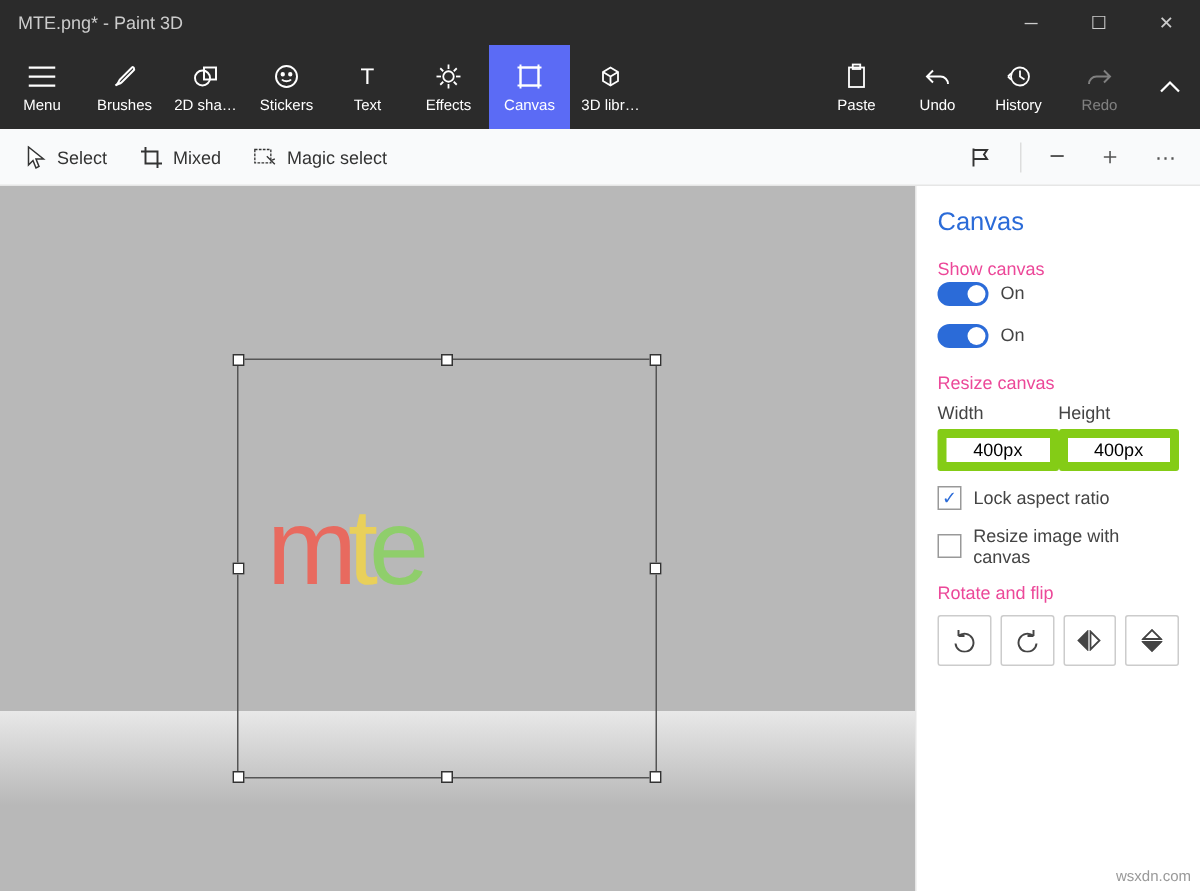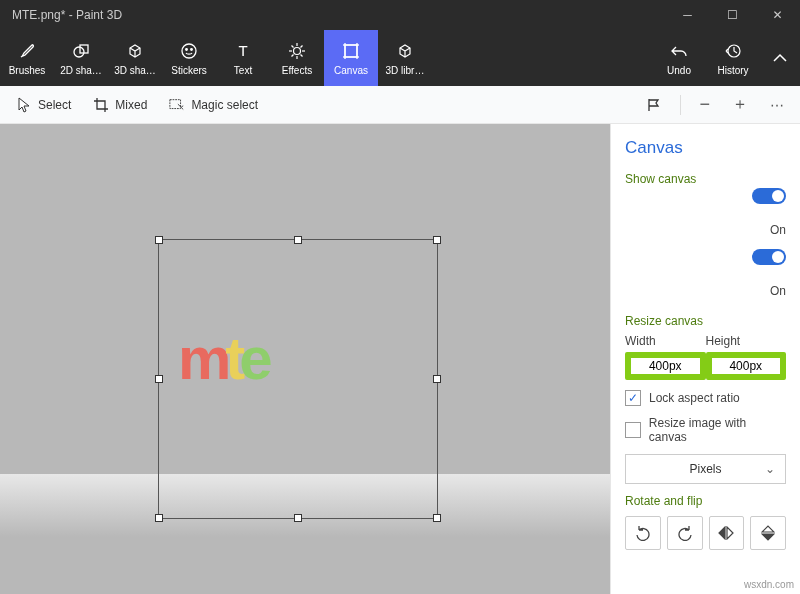"Menu" div.tbtn { html: none -> <div> <span> <svg> <line></line> <line></line> <line></line> </svg> </span> <span>Menu</span> </div> }
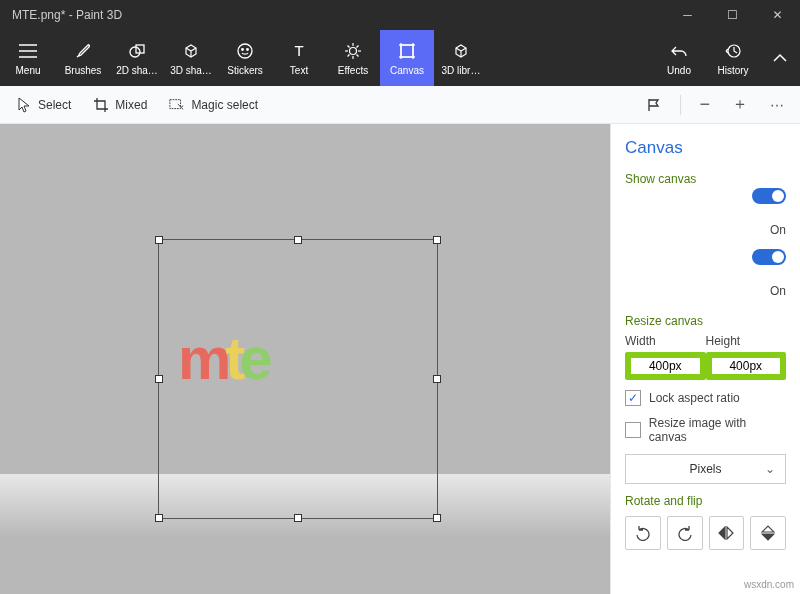"3D sha…" div.tbtn { html: <div> <span> <svg> <path></path> <path></path> </svg> </span> <span>3D sha…</span> </div> -> none }
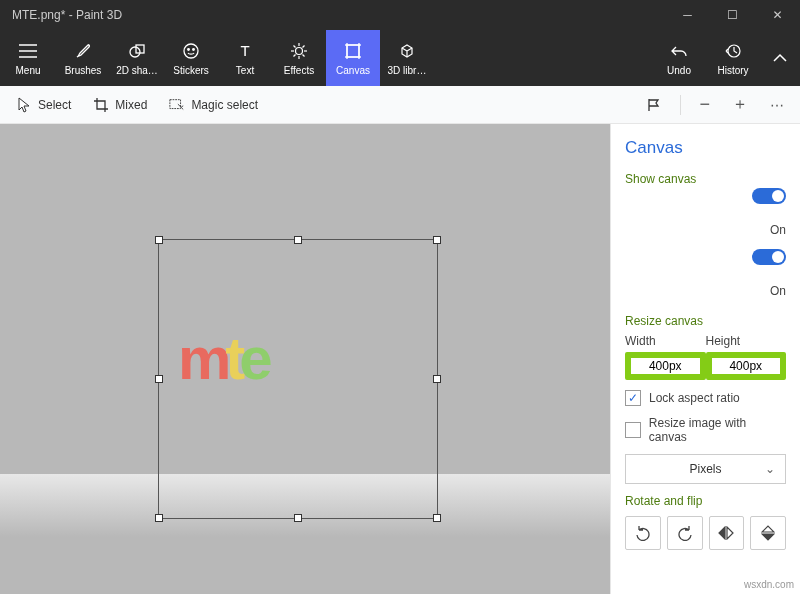"Paste" div.tbtn { html: none -> <div> <span> <svg> <rect></rect> <rect></rect> </svg> </span> <span>Paste</span> </div> }
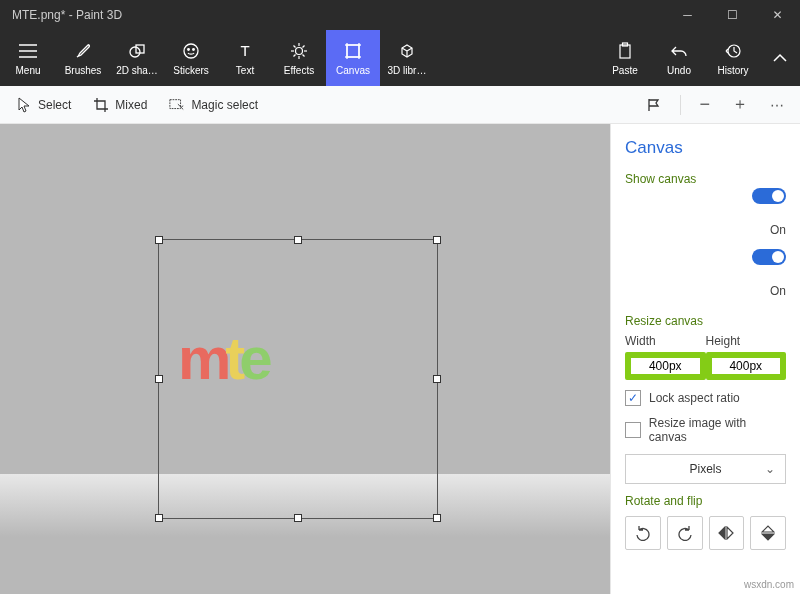"Redo" div.tbtn { html: none -> <div> <span> <svg> <path></path> </svg> </span> <span>Redo</span> </div> }
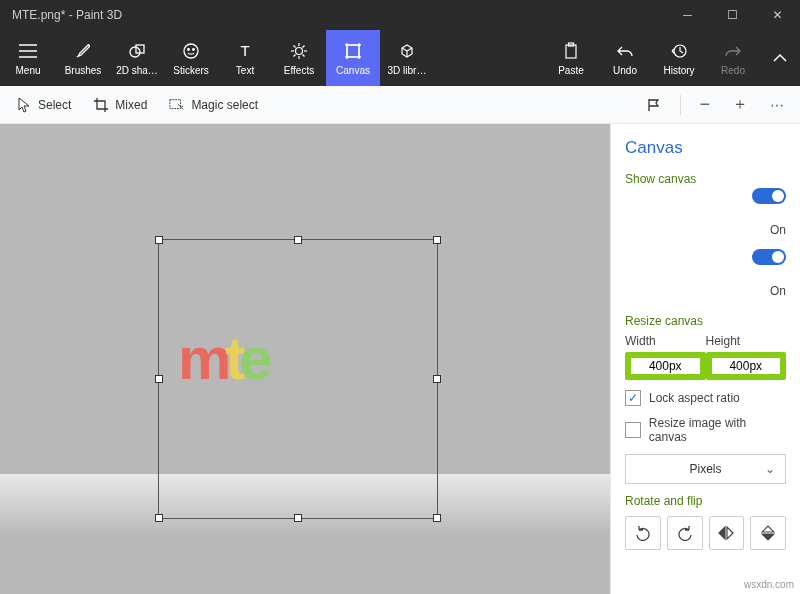"Show canvas" .section-label { color: #4d7c0f -> #ec4899 }
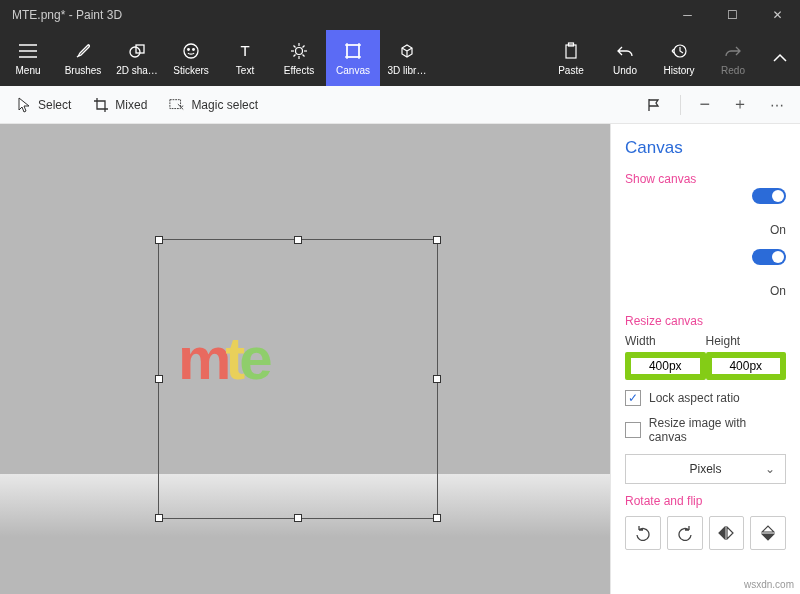"On" .toggle-row { align-items: flex-end -> flex-start; flex-direction: column -> none; gap: 19px -> 8px }
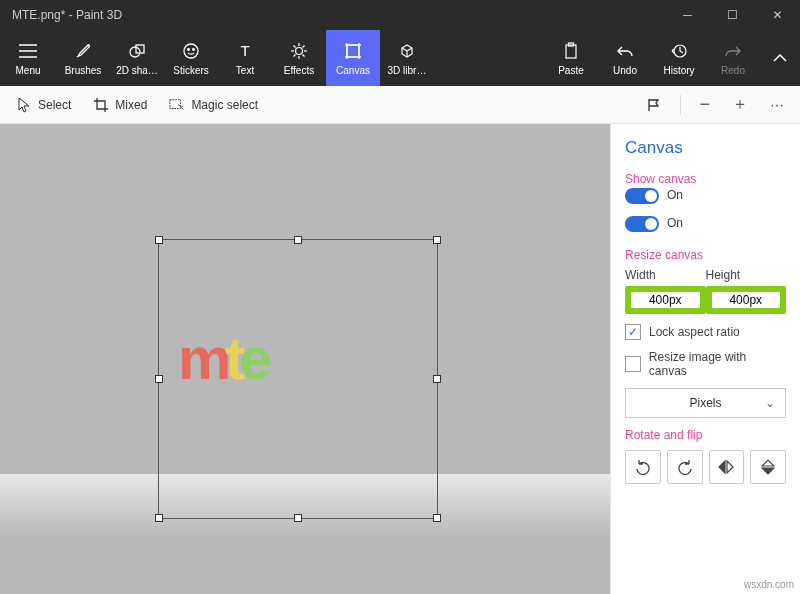"mte" .mte { font-size: 60px -> 72px; font-weight: 700 -> 400 }
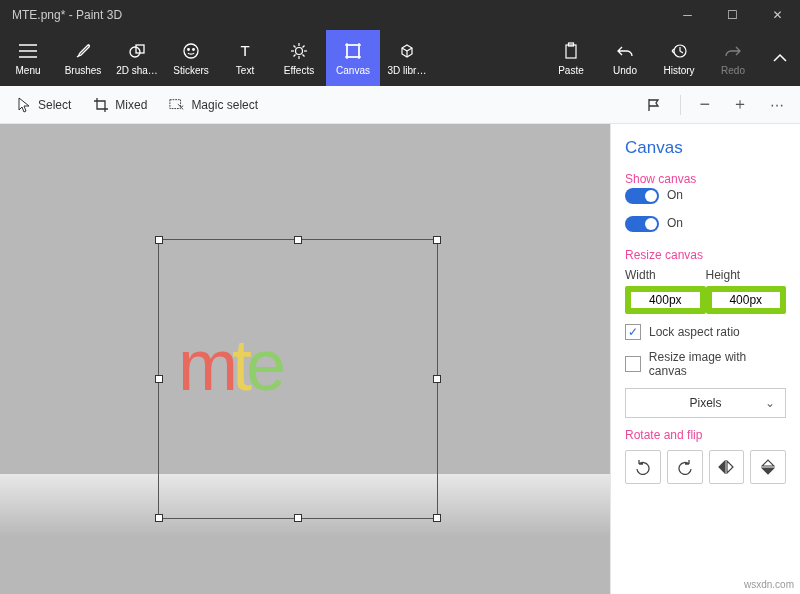"Pixels" div.select { html: <div> <span>Pixels</span> </div> -> none }
